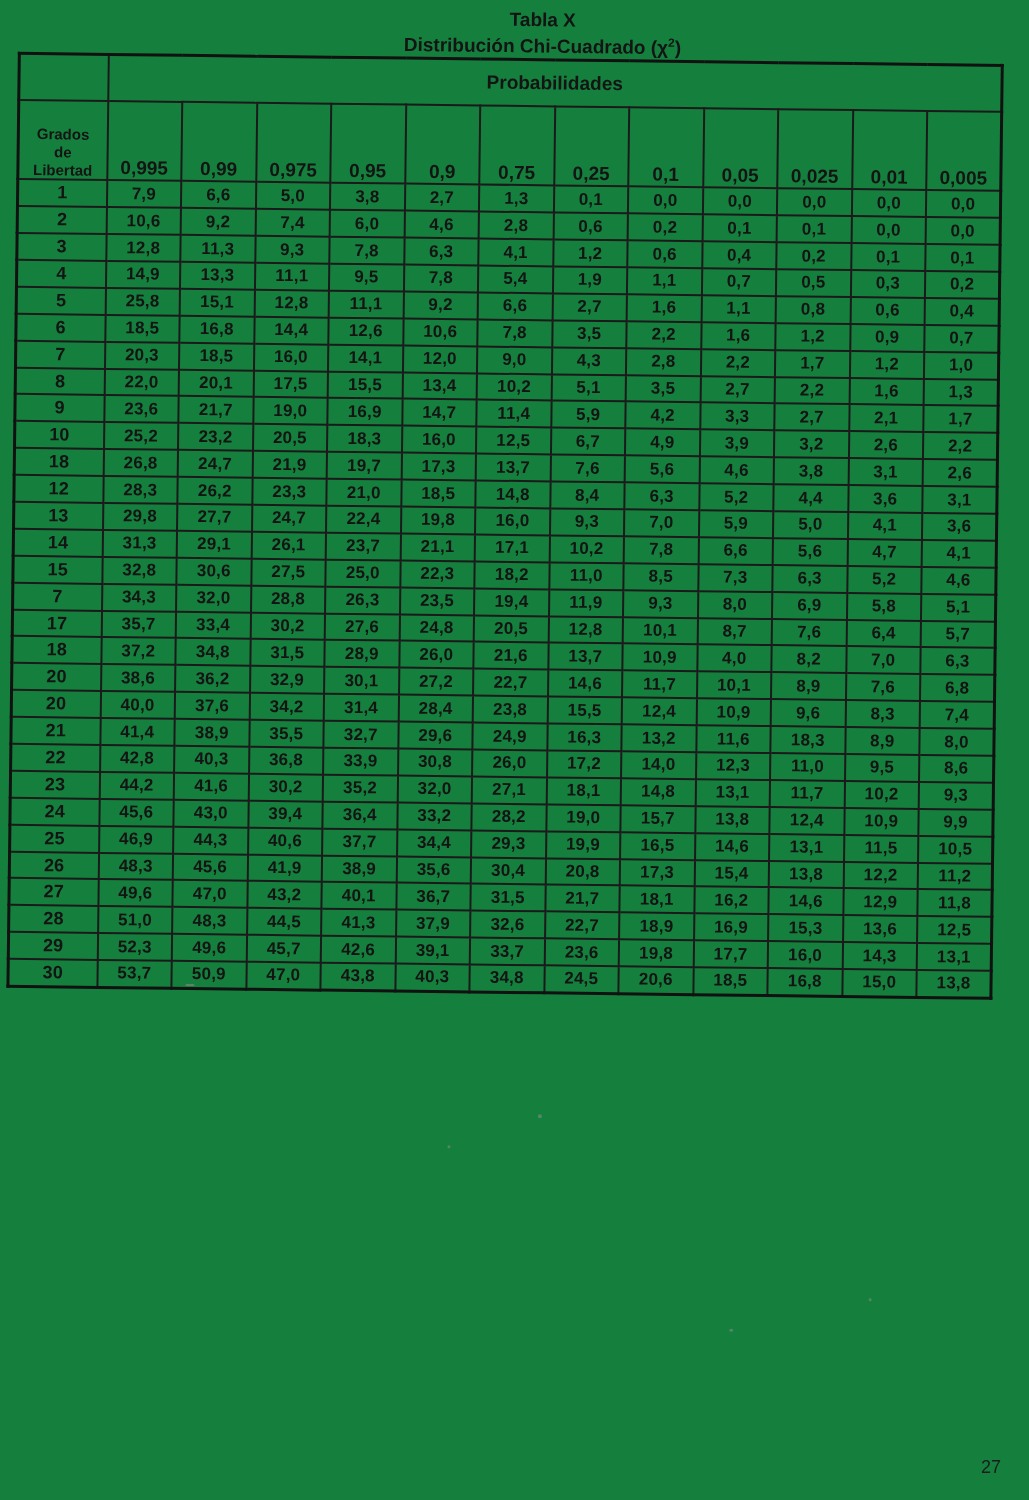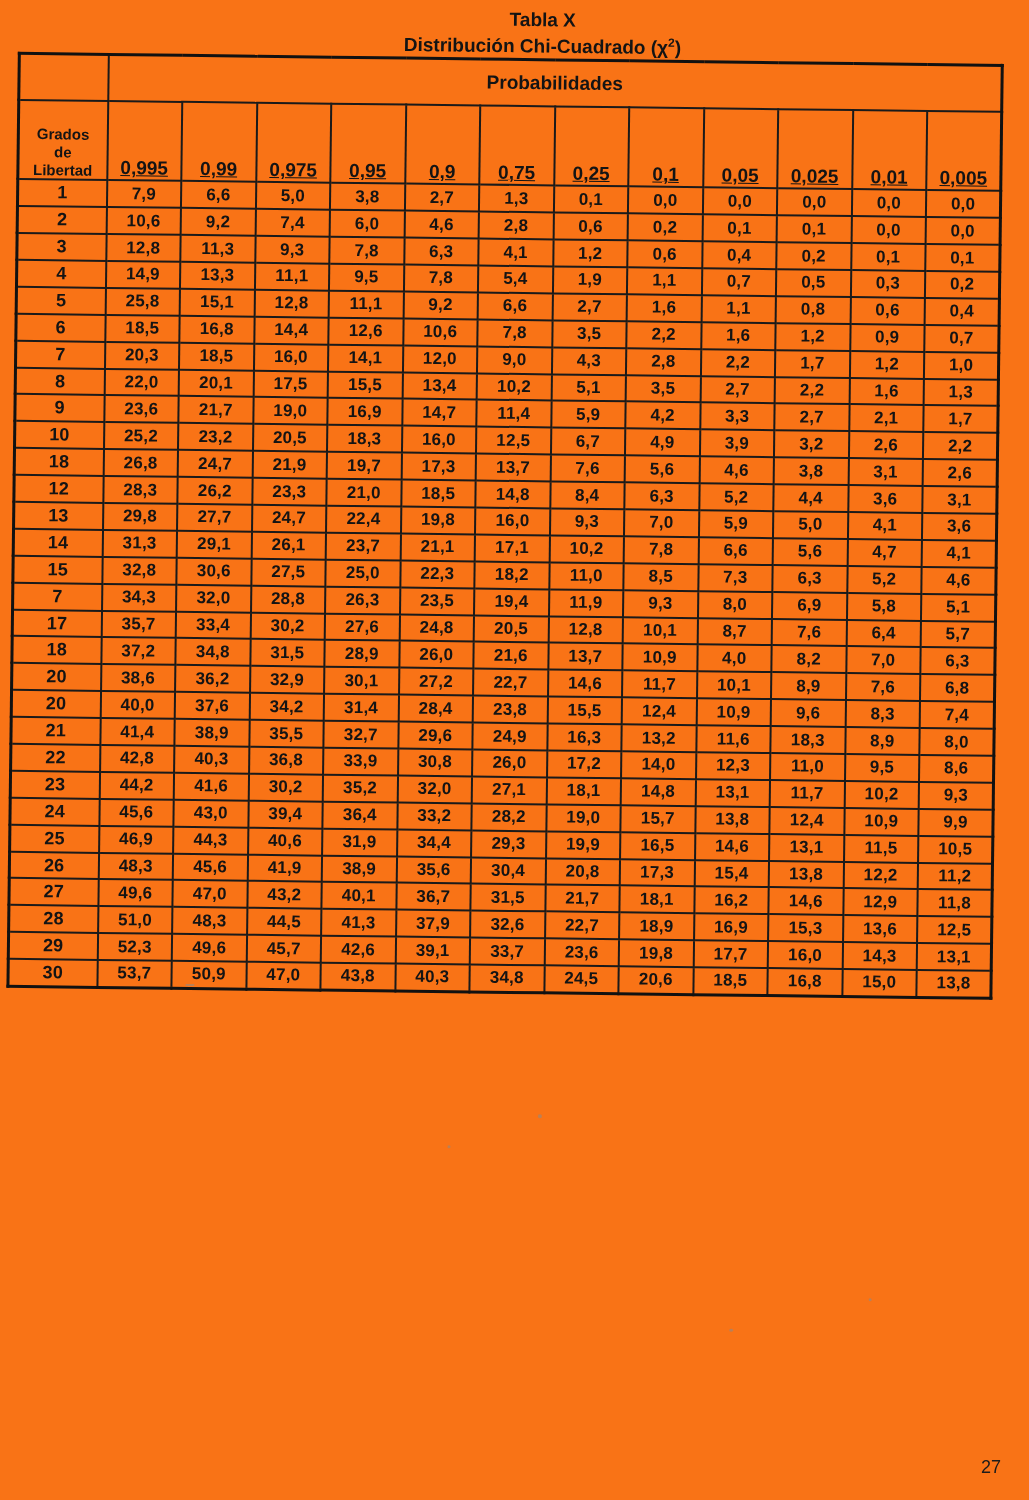"Tabla X" .page { background: #f97316 -> #15803d }
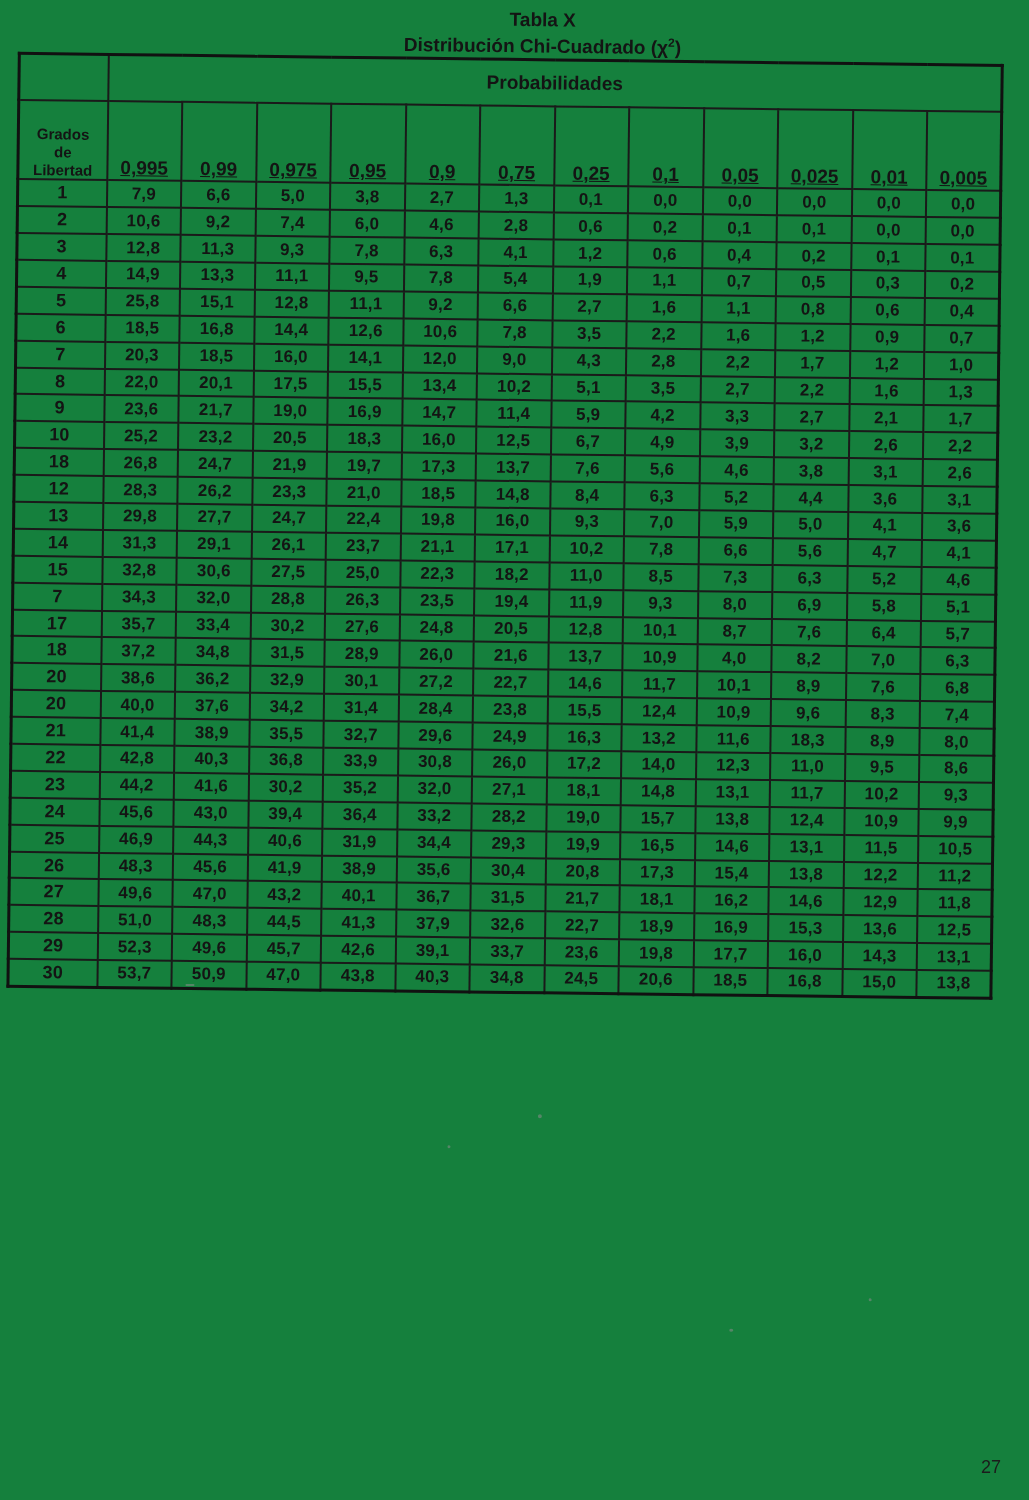"0,995" th.phead { text-decoration: underline -> none }
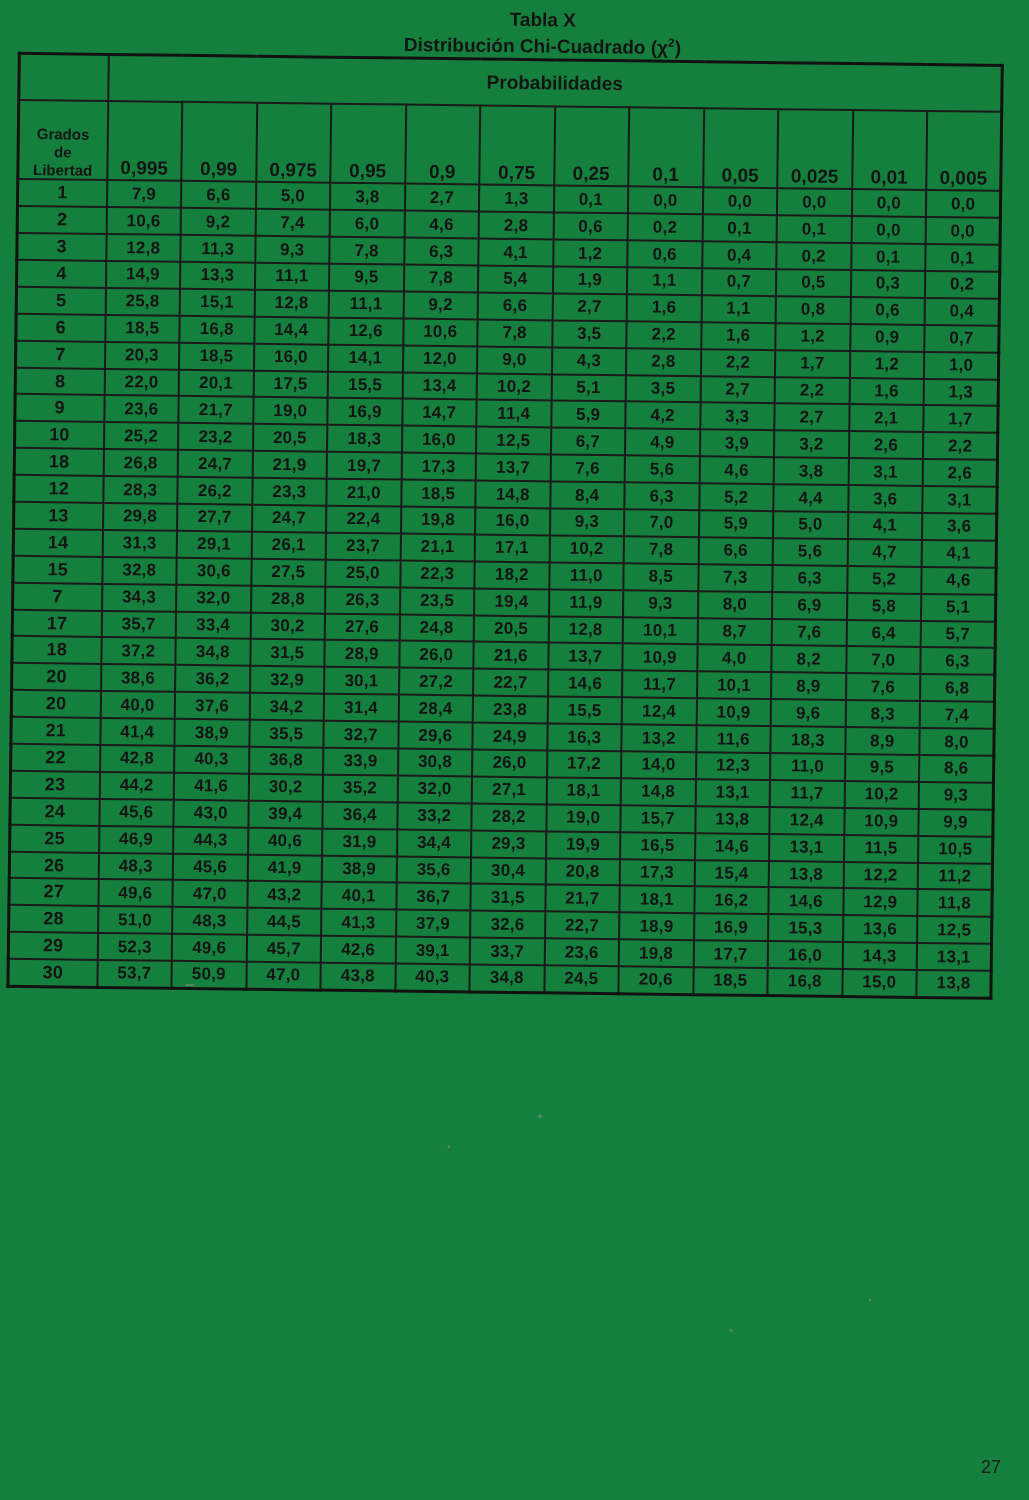"31,9" td { text: 31,9 -> 37,7 }
